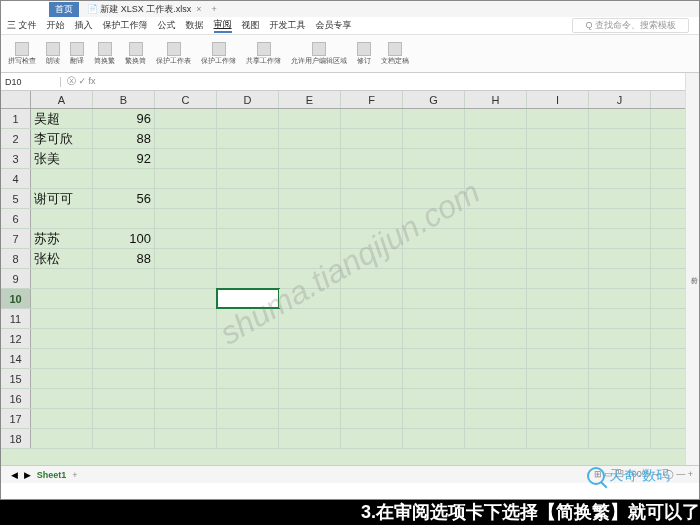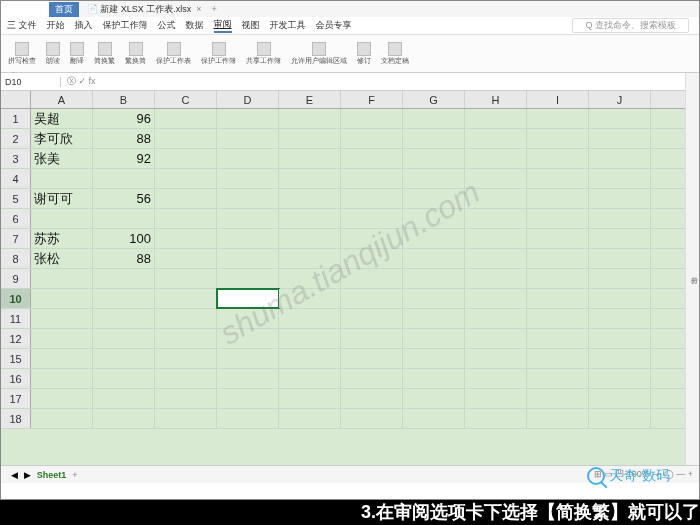"14" div.row { html: none -> <div> <div>14</div> <div></div> <div></div> <div></div> <div></div> <div></div> <div></div> <div></div> <div></div> <div></div> <div></div> </div> }
